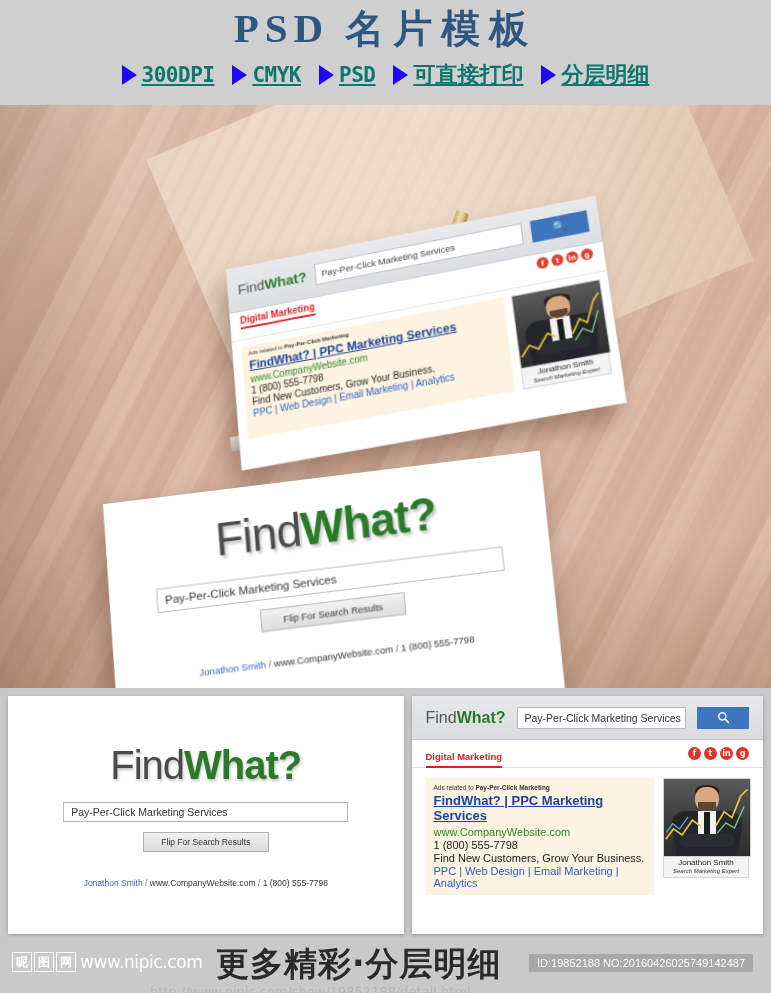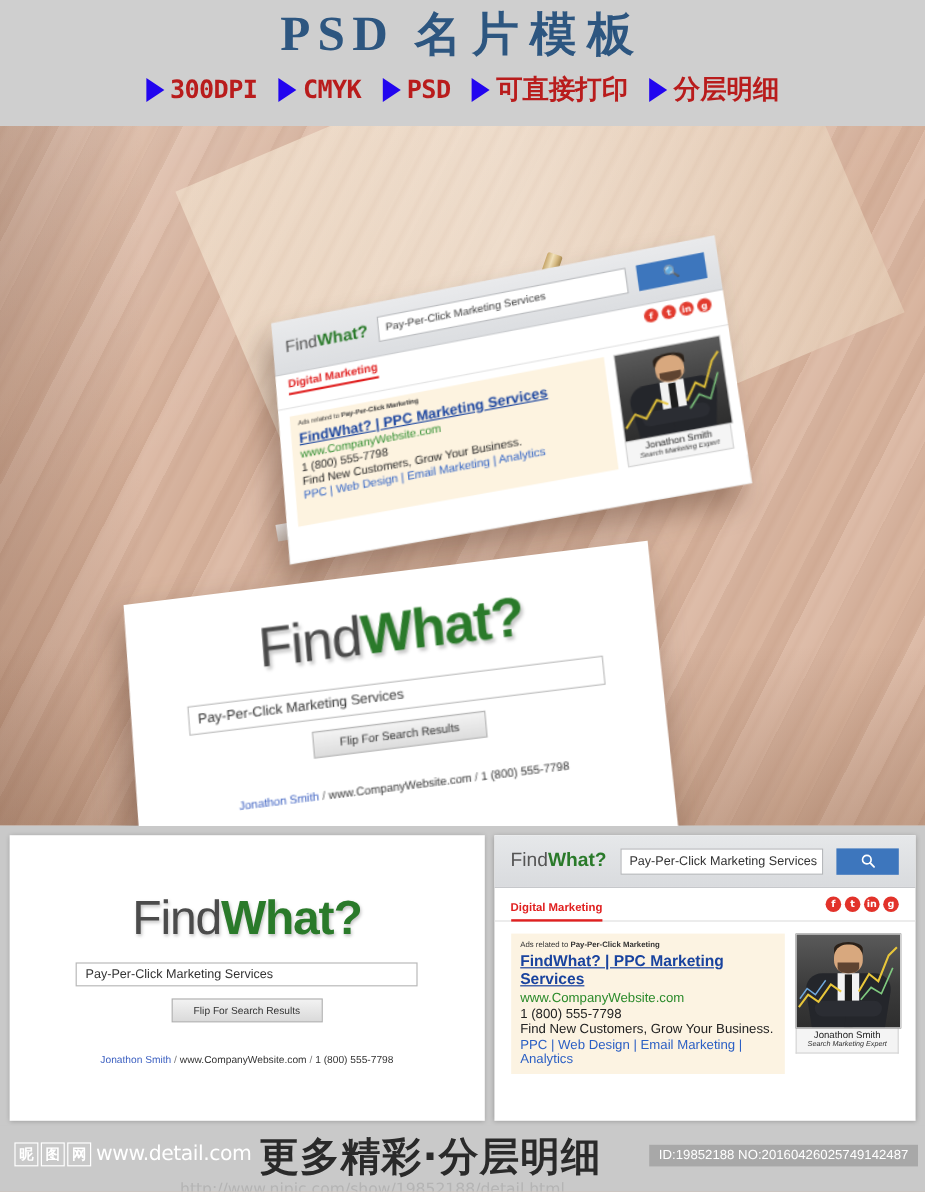"300DPI" .feature-label { color: #b91c1c -> #0f766e; text-decoration: none -> underline }
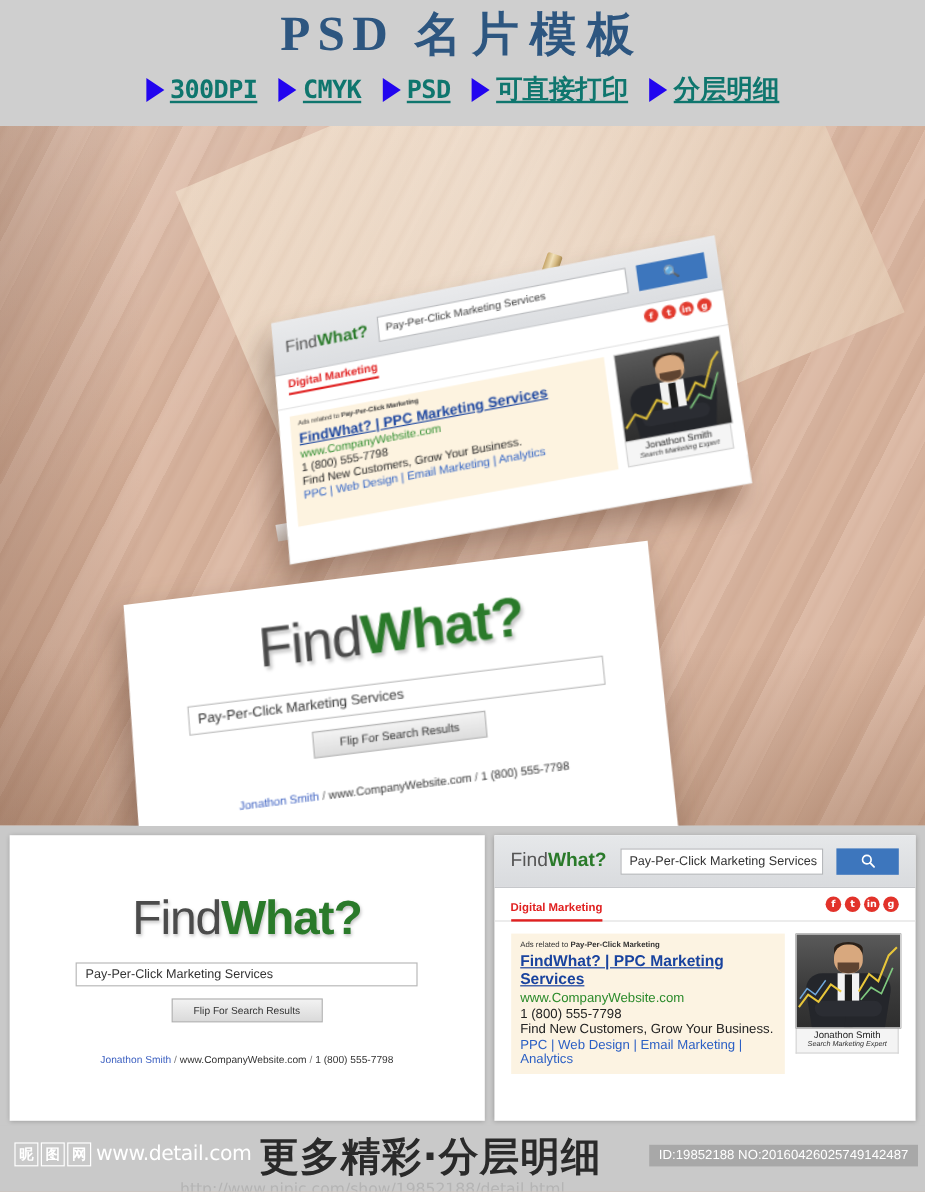"www.detail.com" span.nipic-url { text: www.detail.com -> www.nipic.com }
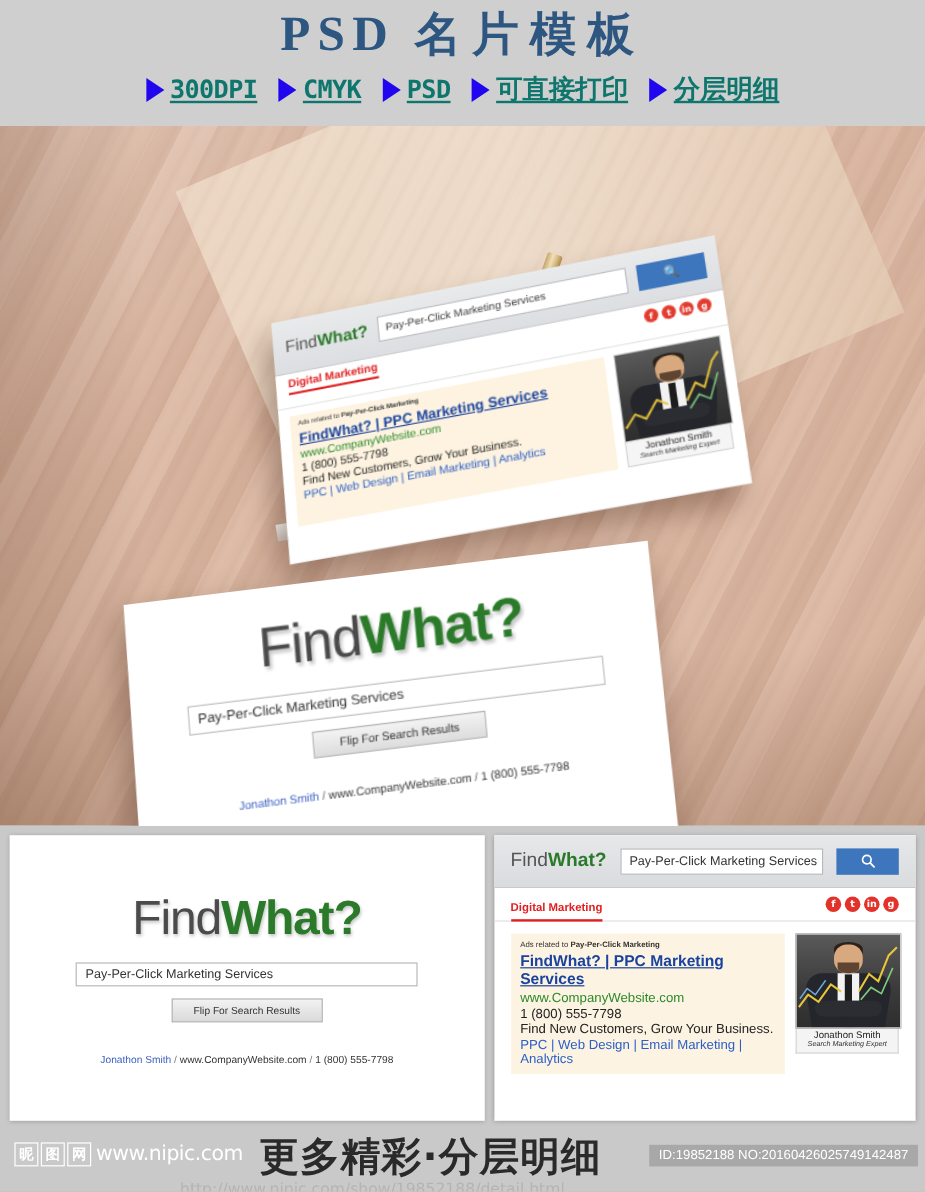"ID:19852188 NO:20160426025749142487" .foot-id { right: 6px -> 18px }
